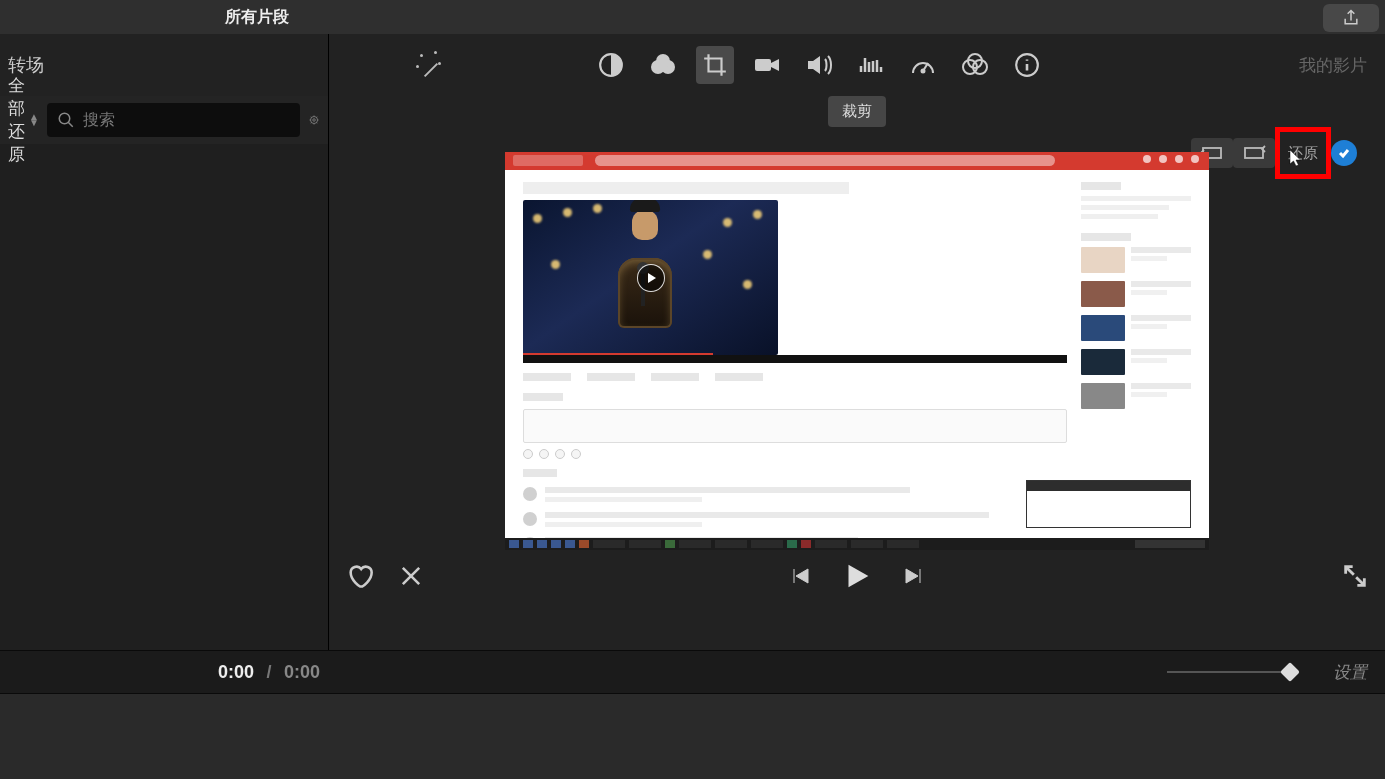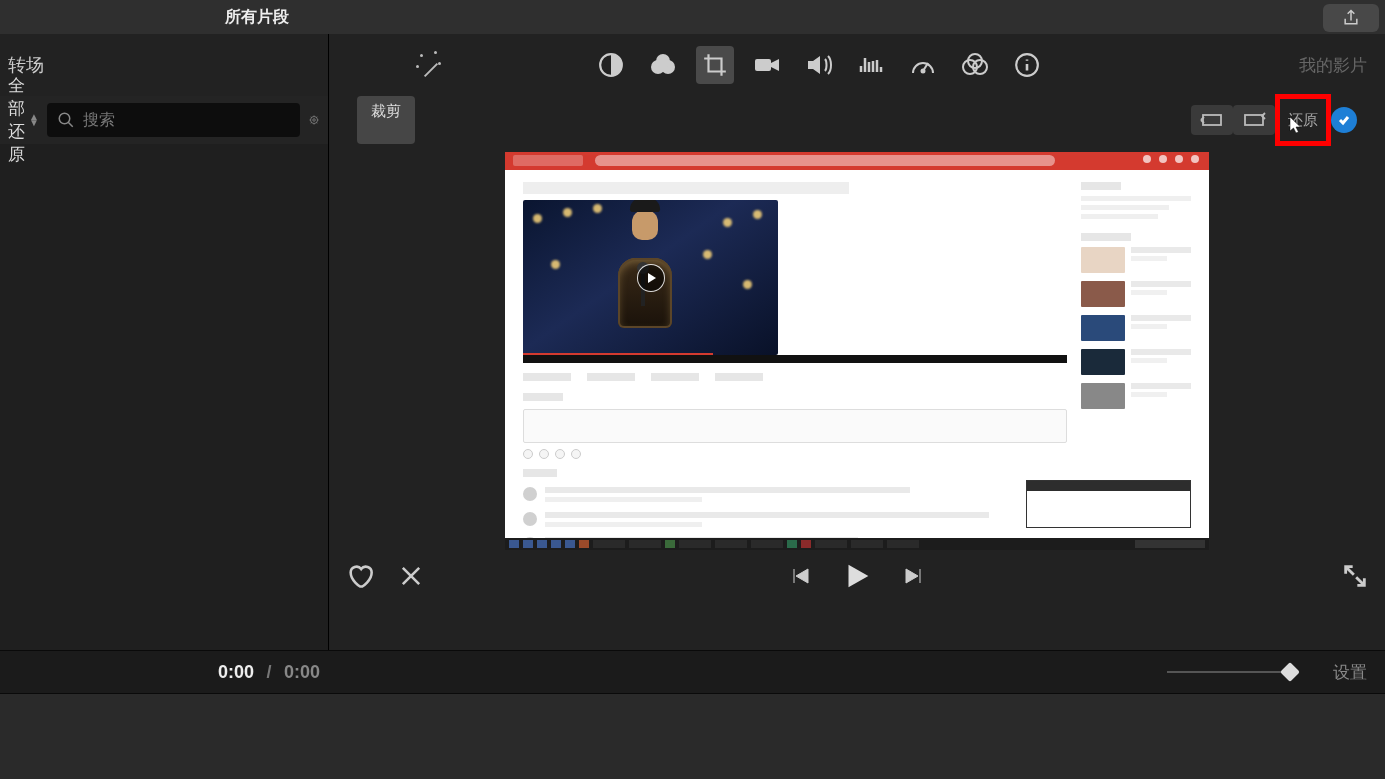"裁剪" .subtoolbar { align-items: none -> center; flex-direction: none -> column }
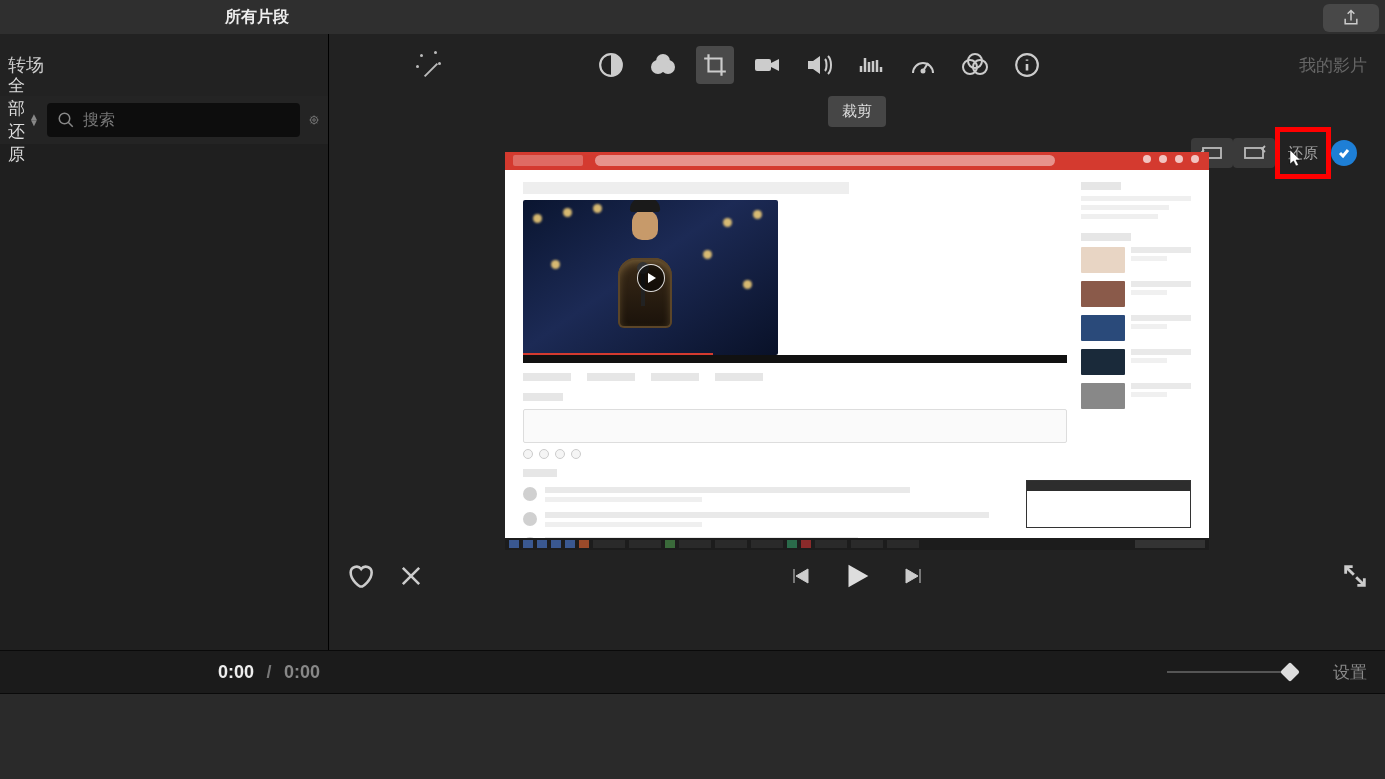"设置" .zoom { font-style: none -> italic }
